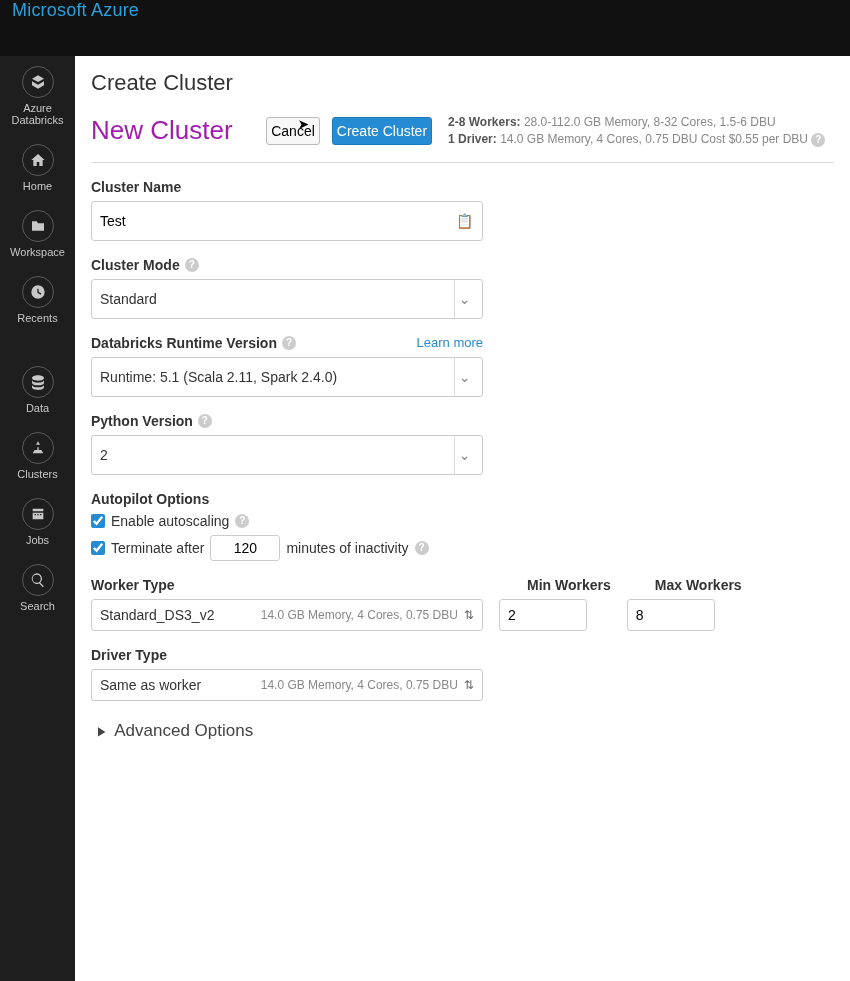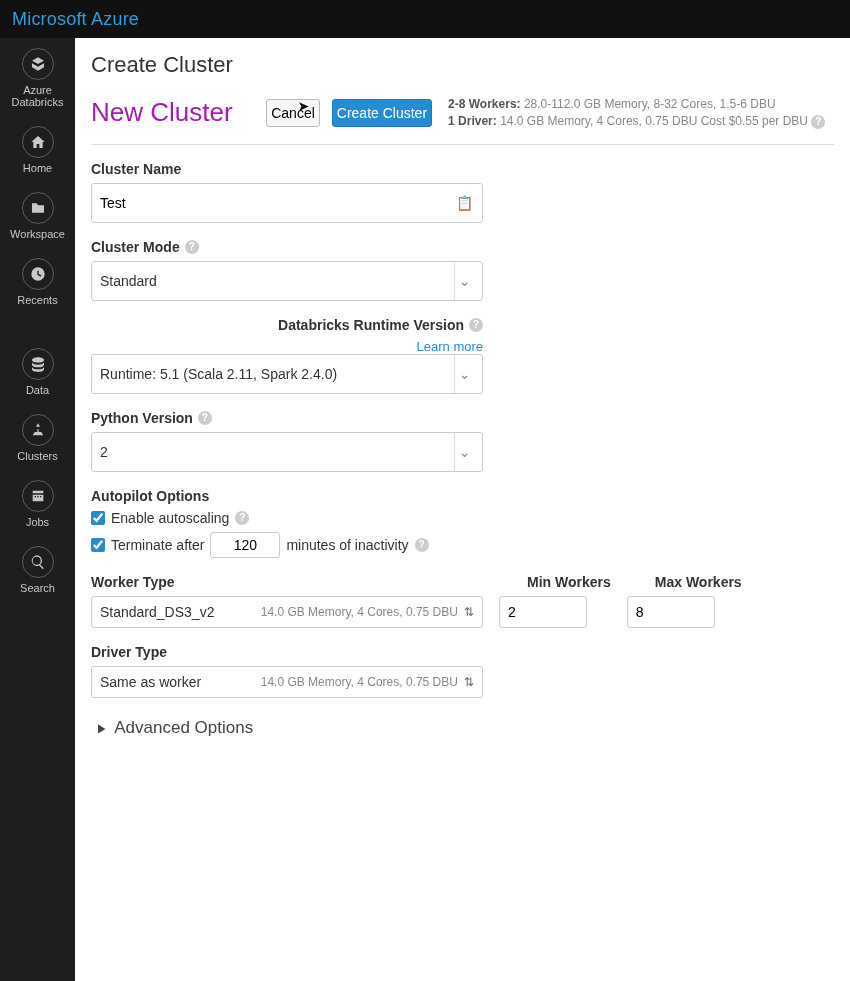"Microsoft Azure" .topbar { align-items: center -> none; height: 38px -> 56px }
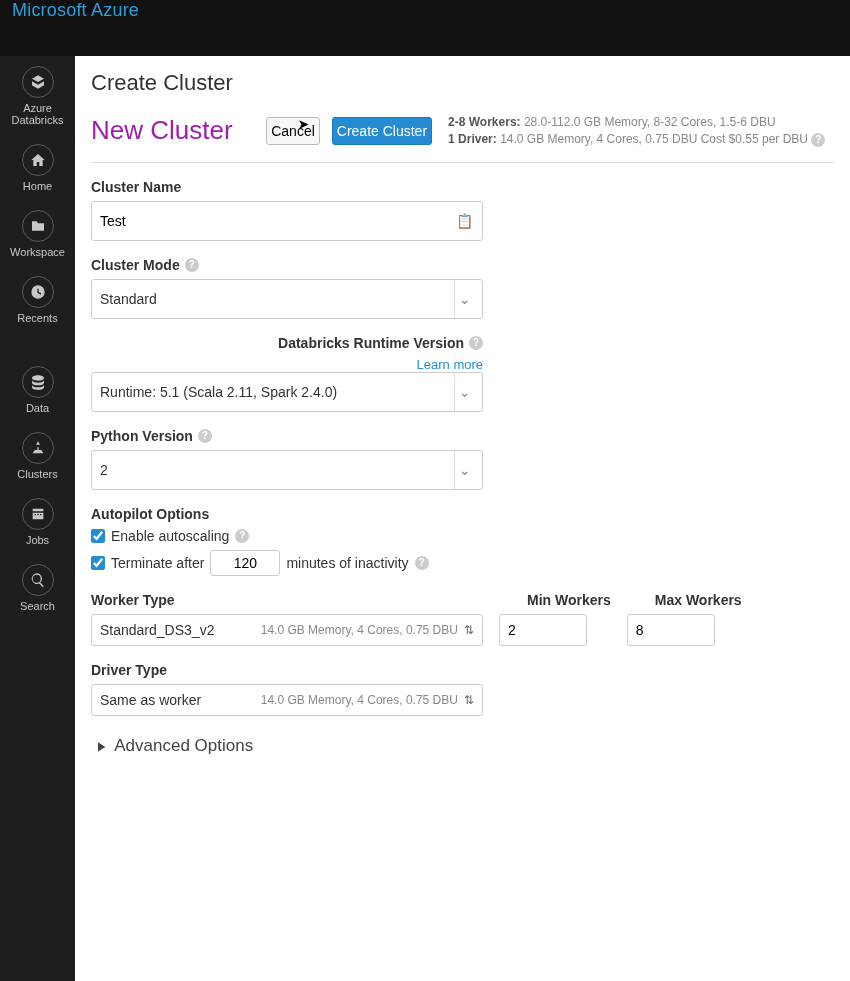"Databricks Runtime Version" .row-top { align-items: flex-end -> flex-start; flex-direction: column -> none }
